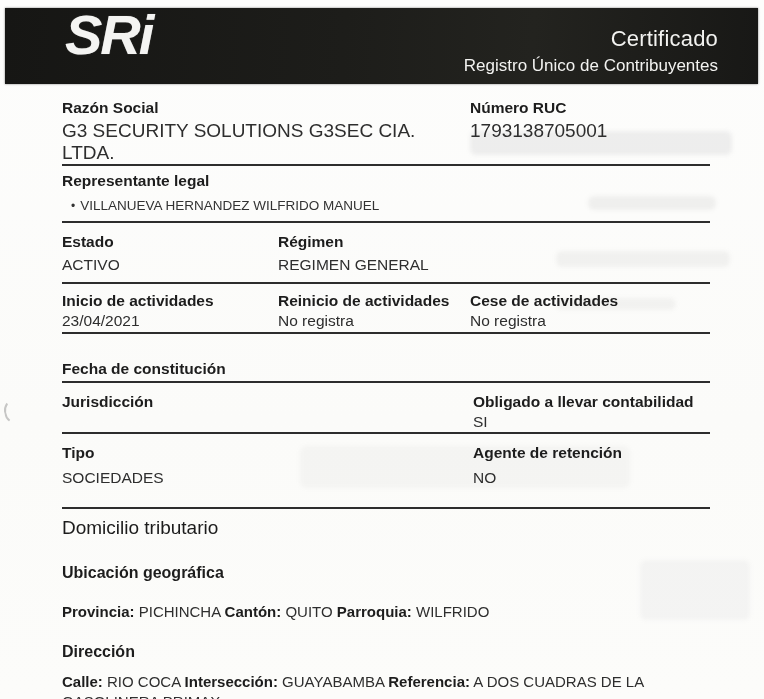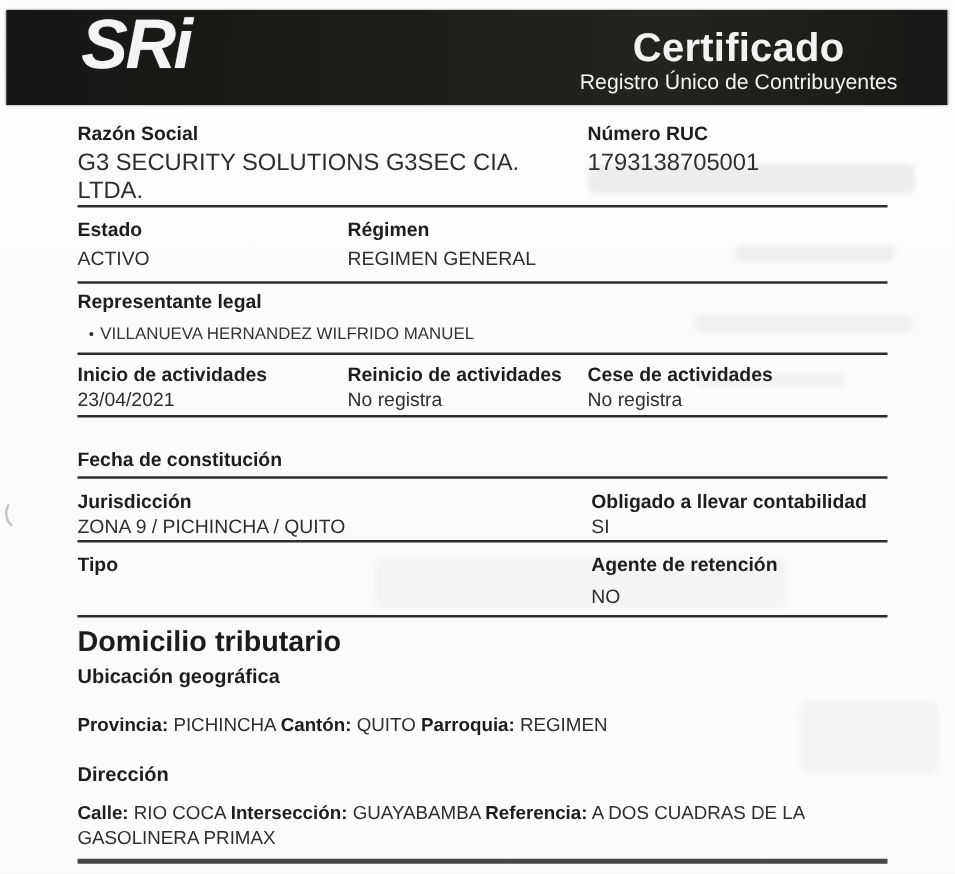"Certificado" .bartext .t1 { font-size: 32px -> 22px; font-weight: bold -> normal; text-align: center -> none }
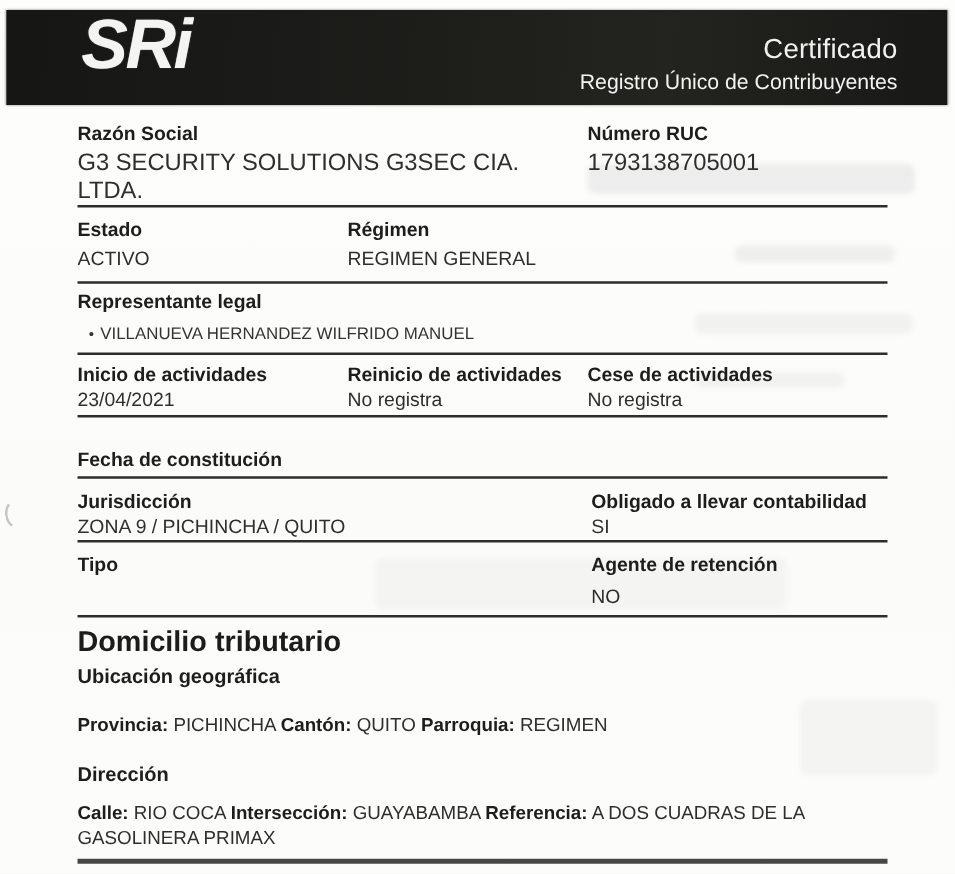"Estado" div.row { order: before "Representante legal" -> after "Representante legal" }
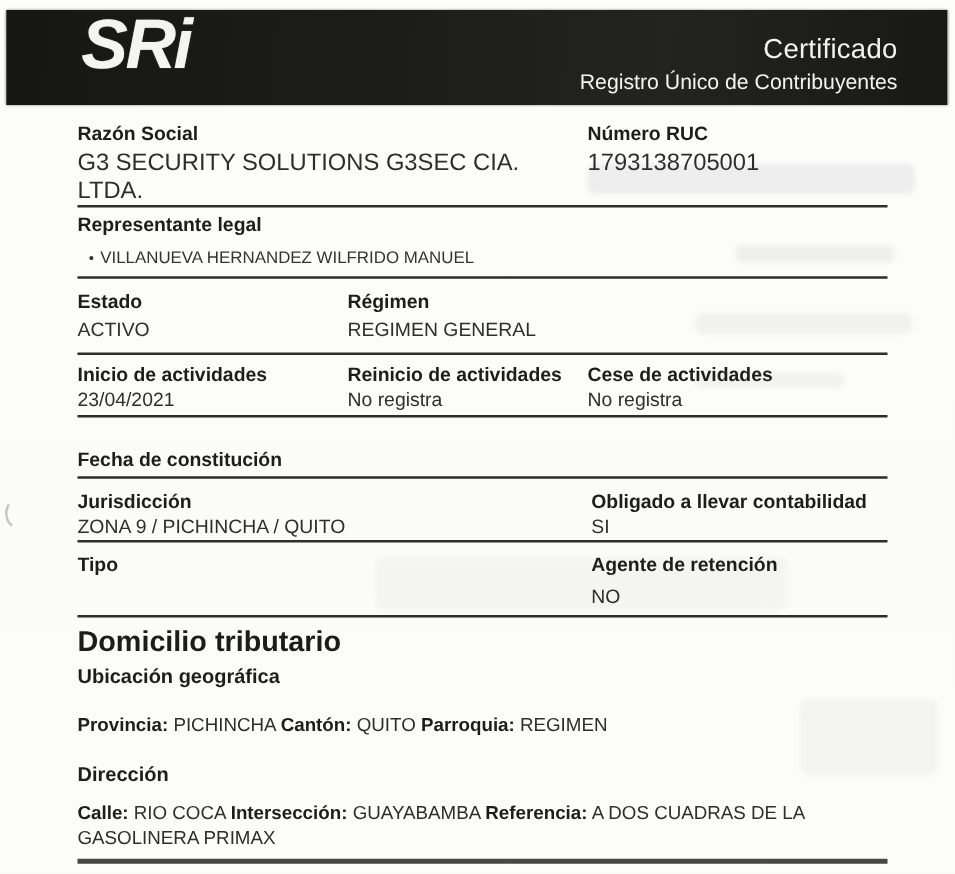"ZONA 9 / PICHINCHA /" div.val { html: <div>ZONA 9 / PICHINCHA / QUITO</div> -> none }
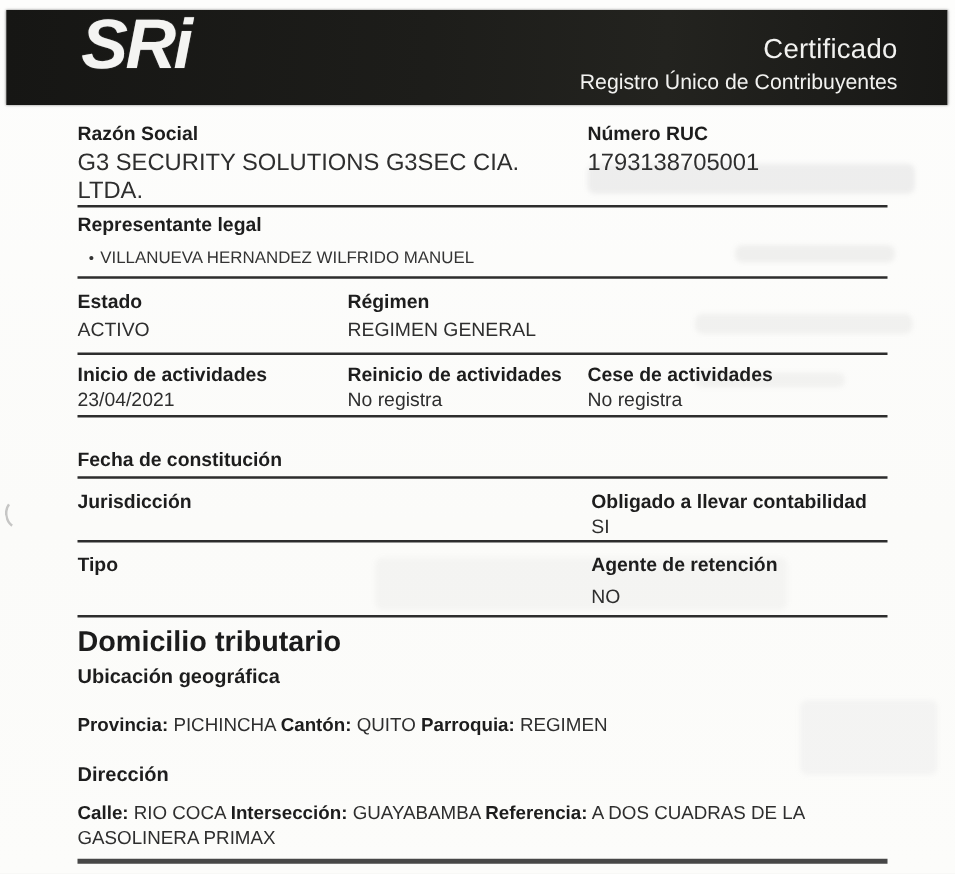"Tipo" .row-tipo { height: 60px -> 75px }
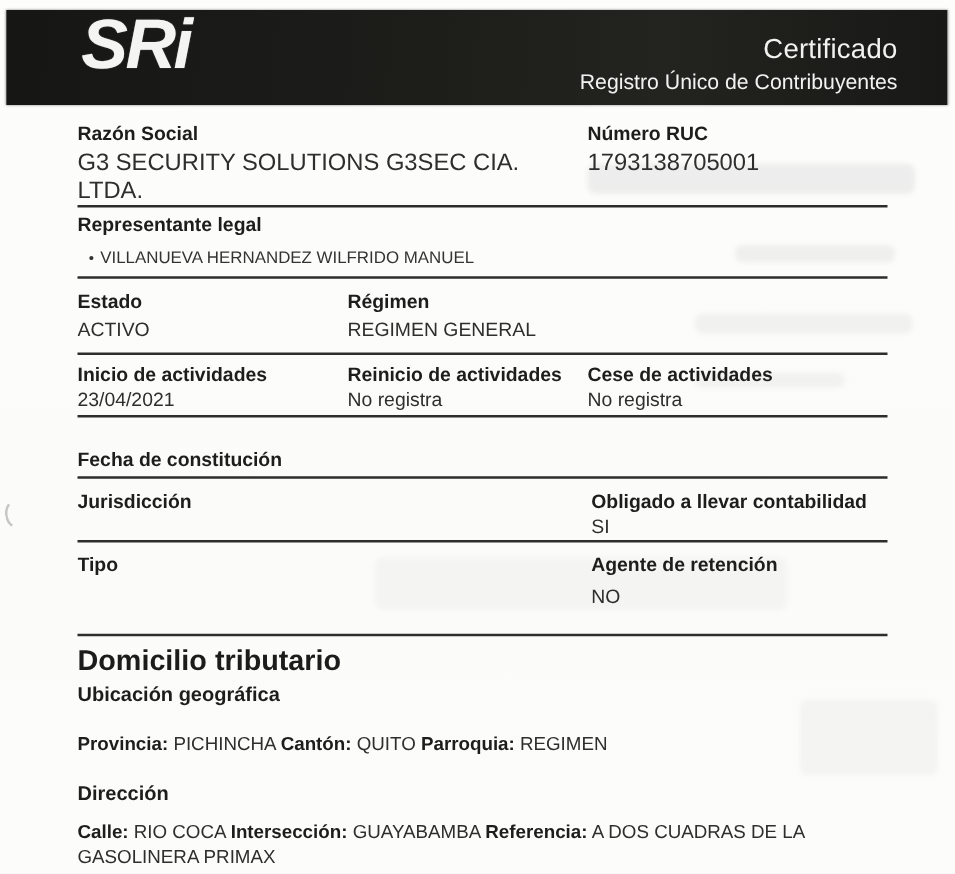"SOCIEDADES" div.val { html: none -> <div>SOCIEDADES</div> }
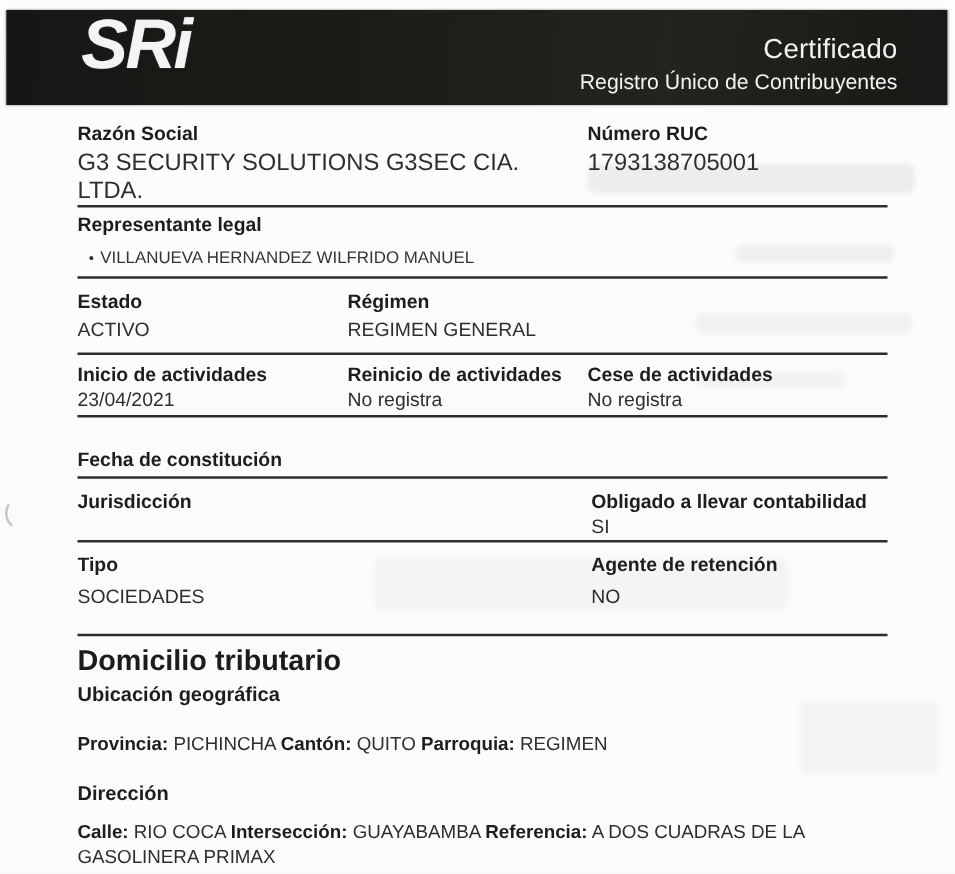"Domicilio tributario" .h-main { font-size: 23px -> 19px; font-weight: bold -> normal }
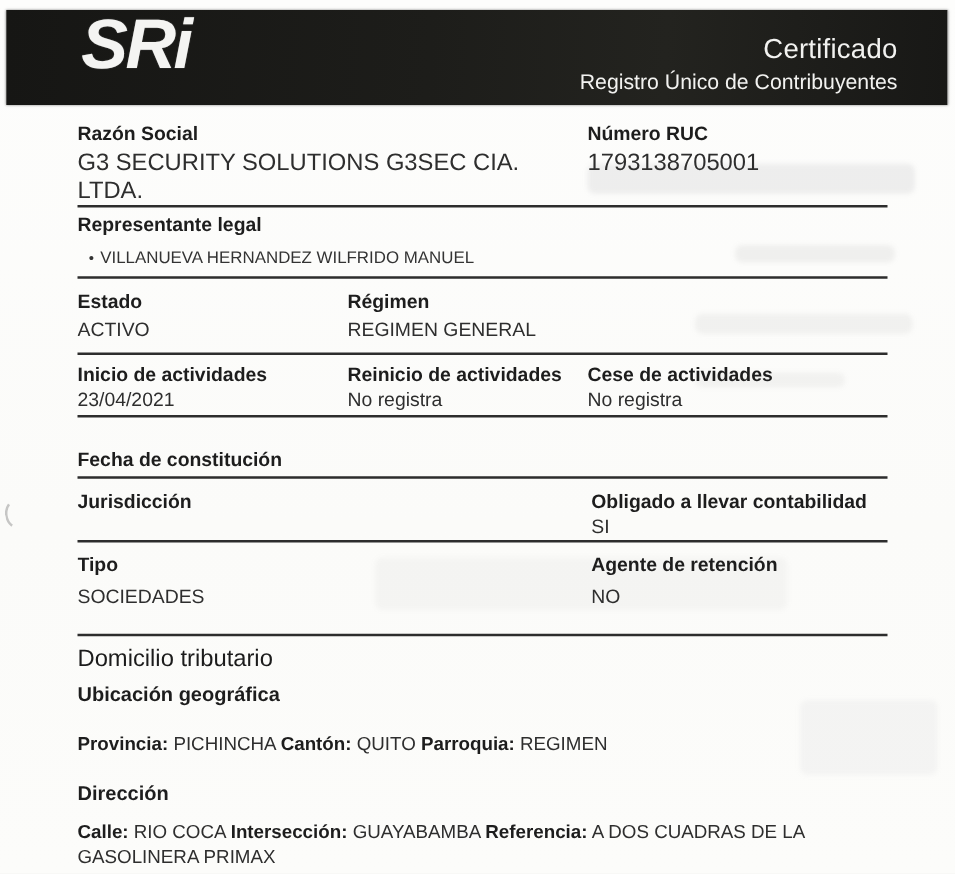"Ubicación geográfica" .h-sub { margin-top: 8px -> 24px }
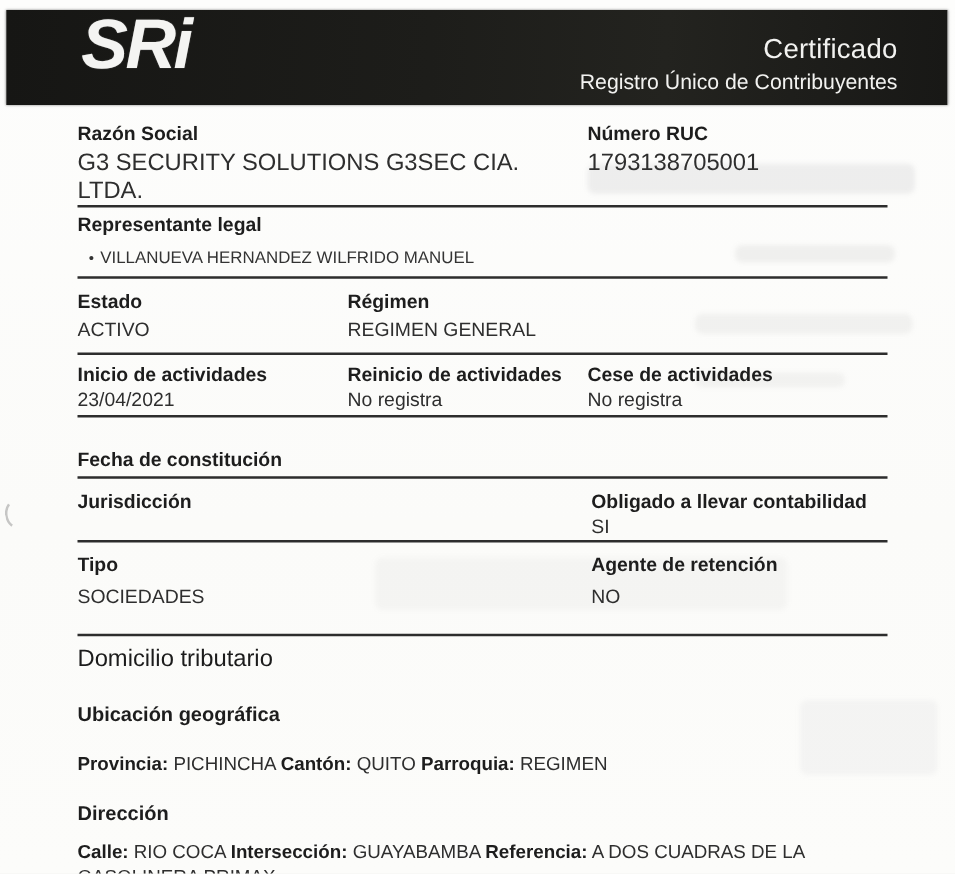"REGIMEN" span { text: REGIMEN -> WILFRIDO }
